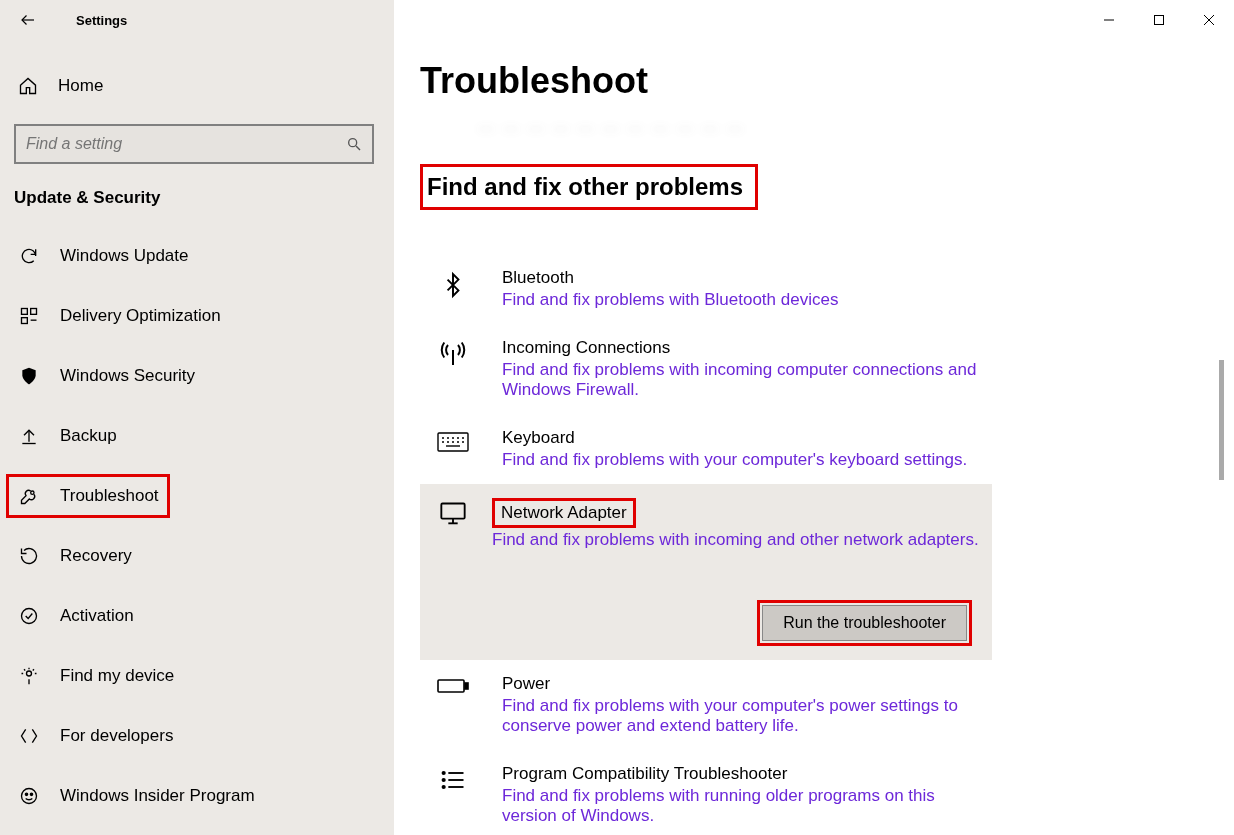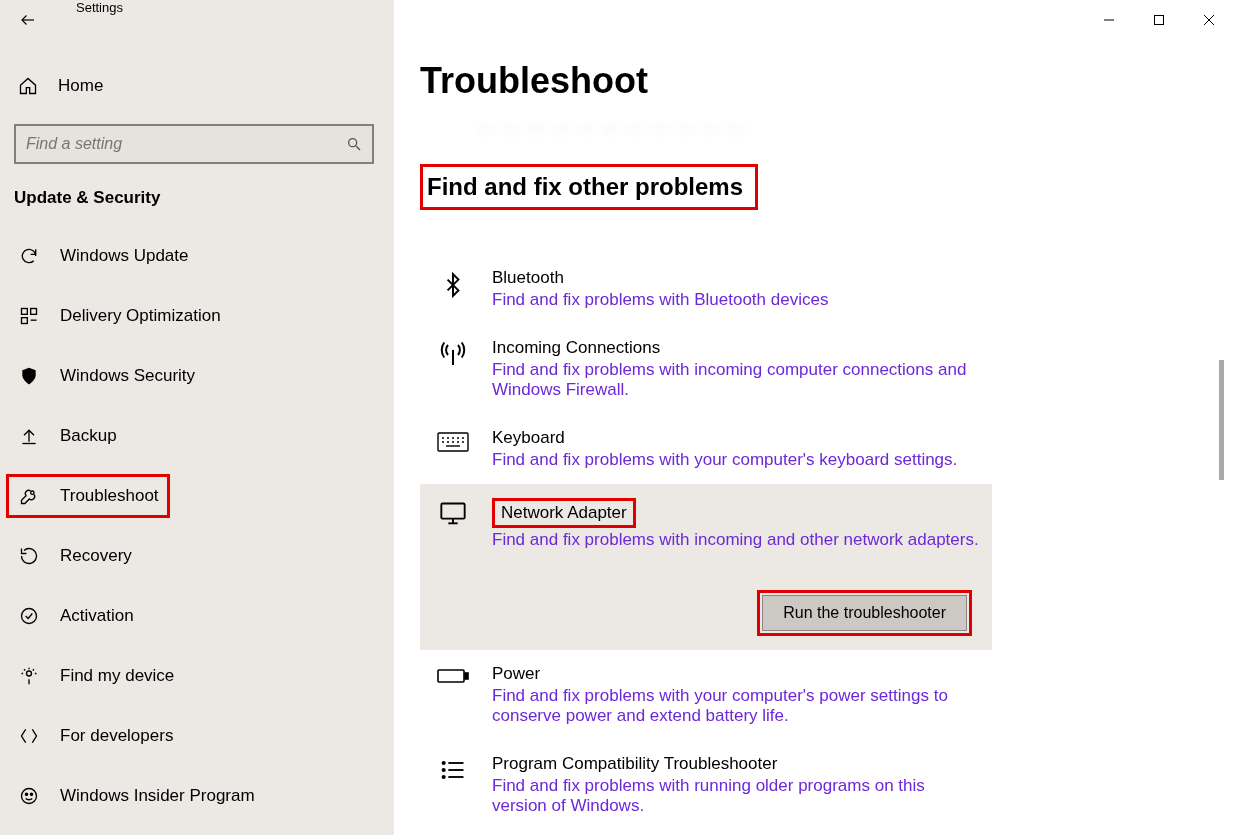"Settings" .titlebar { align-items: none -> center; font-weight: none -> bold }
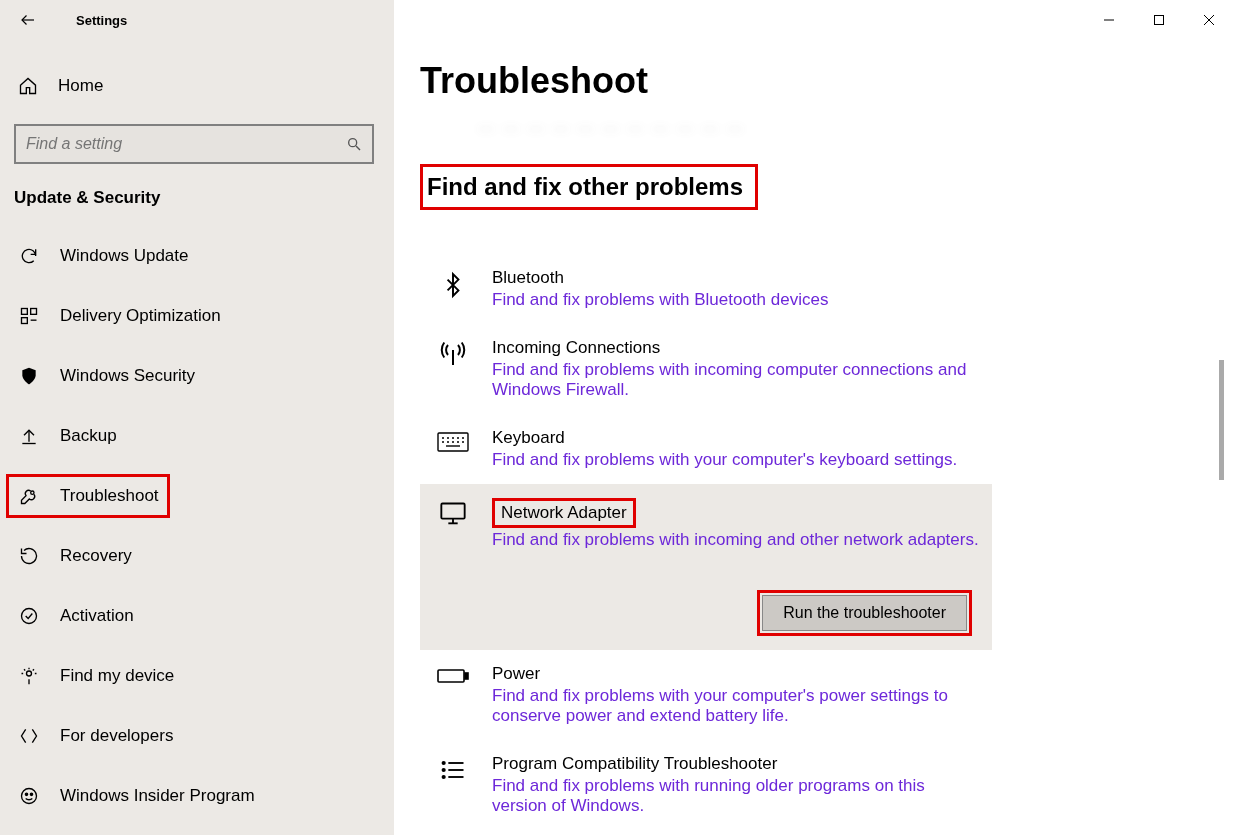"Bluetooth" .ts-item { gap: 22px -> 32px }
